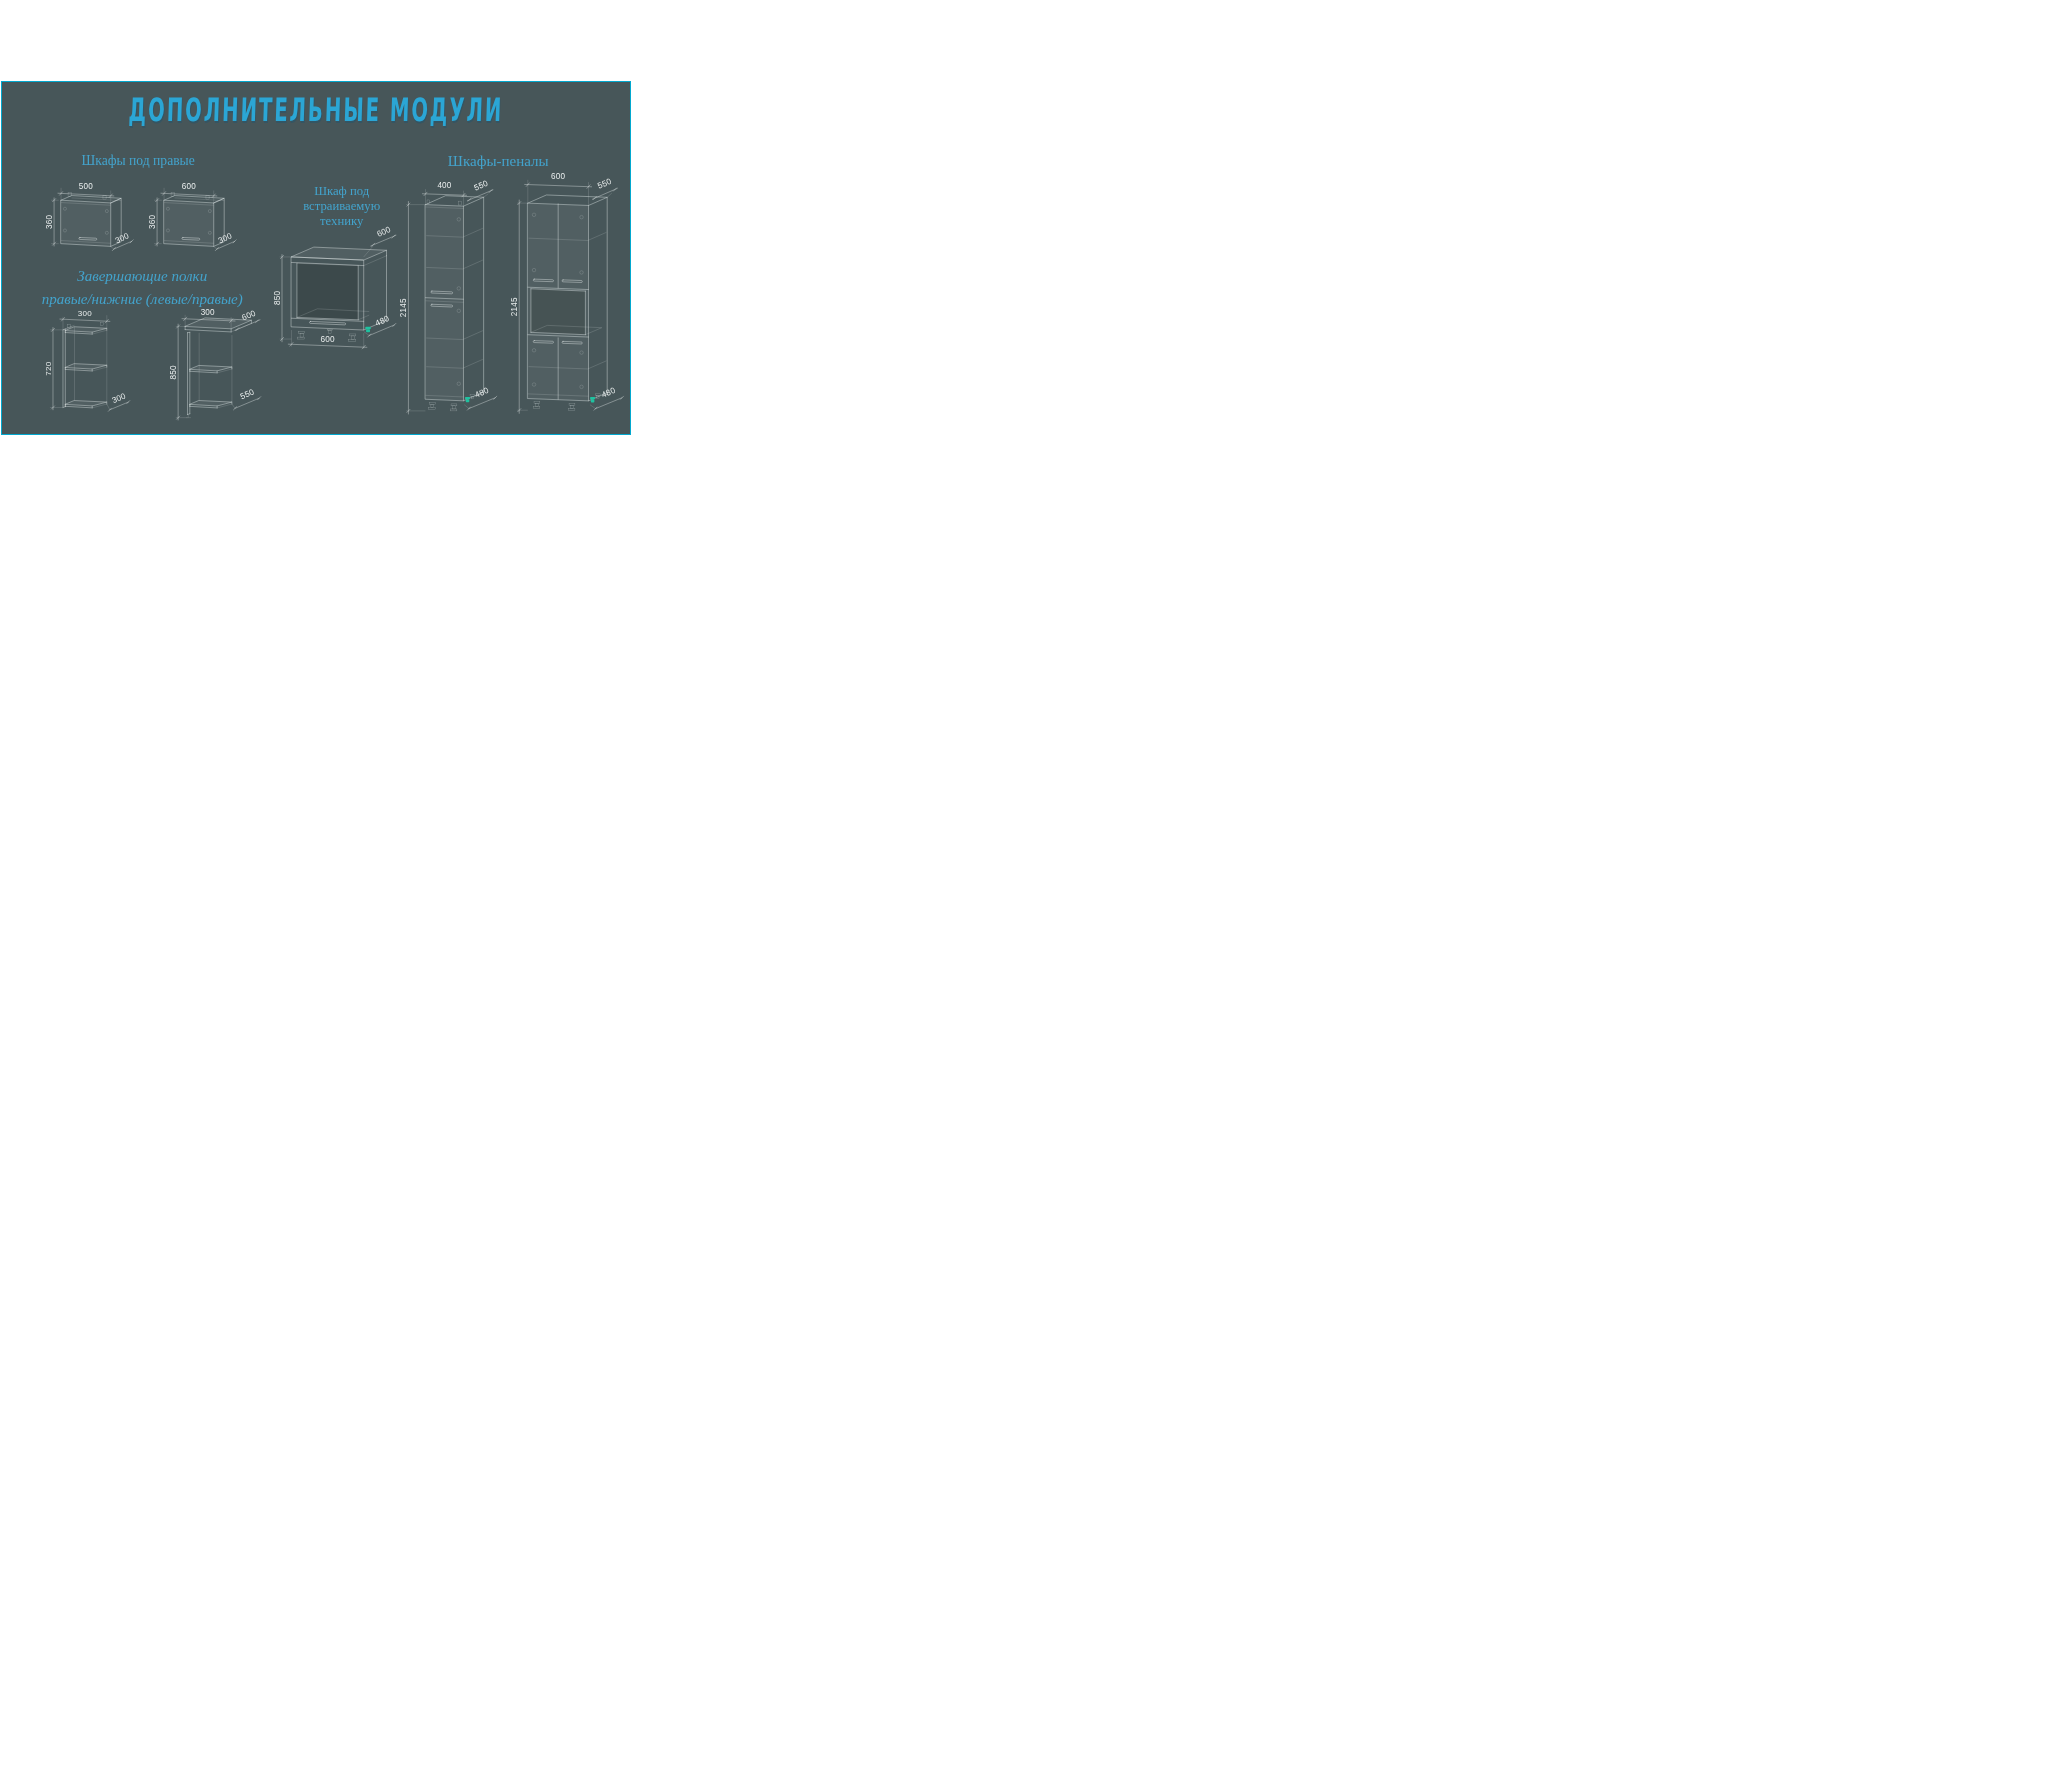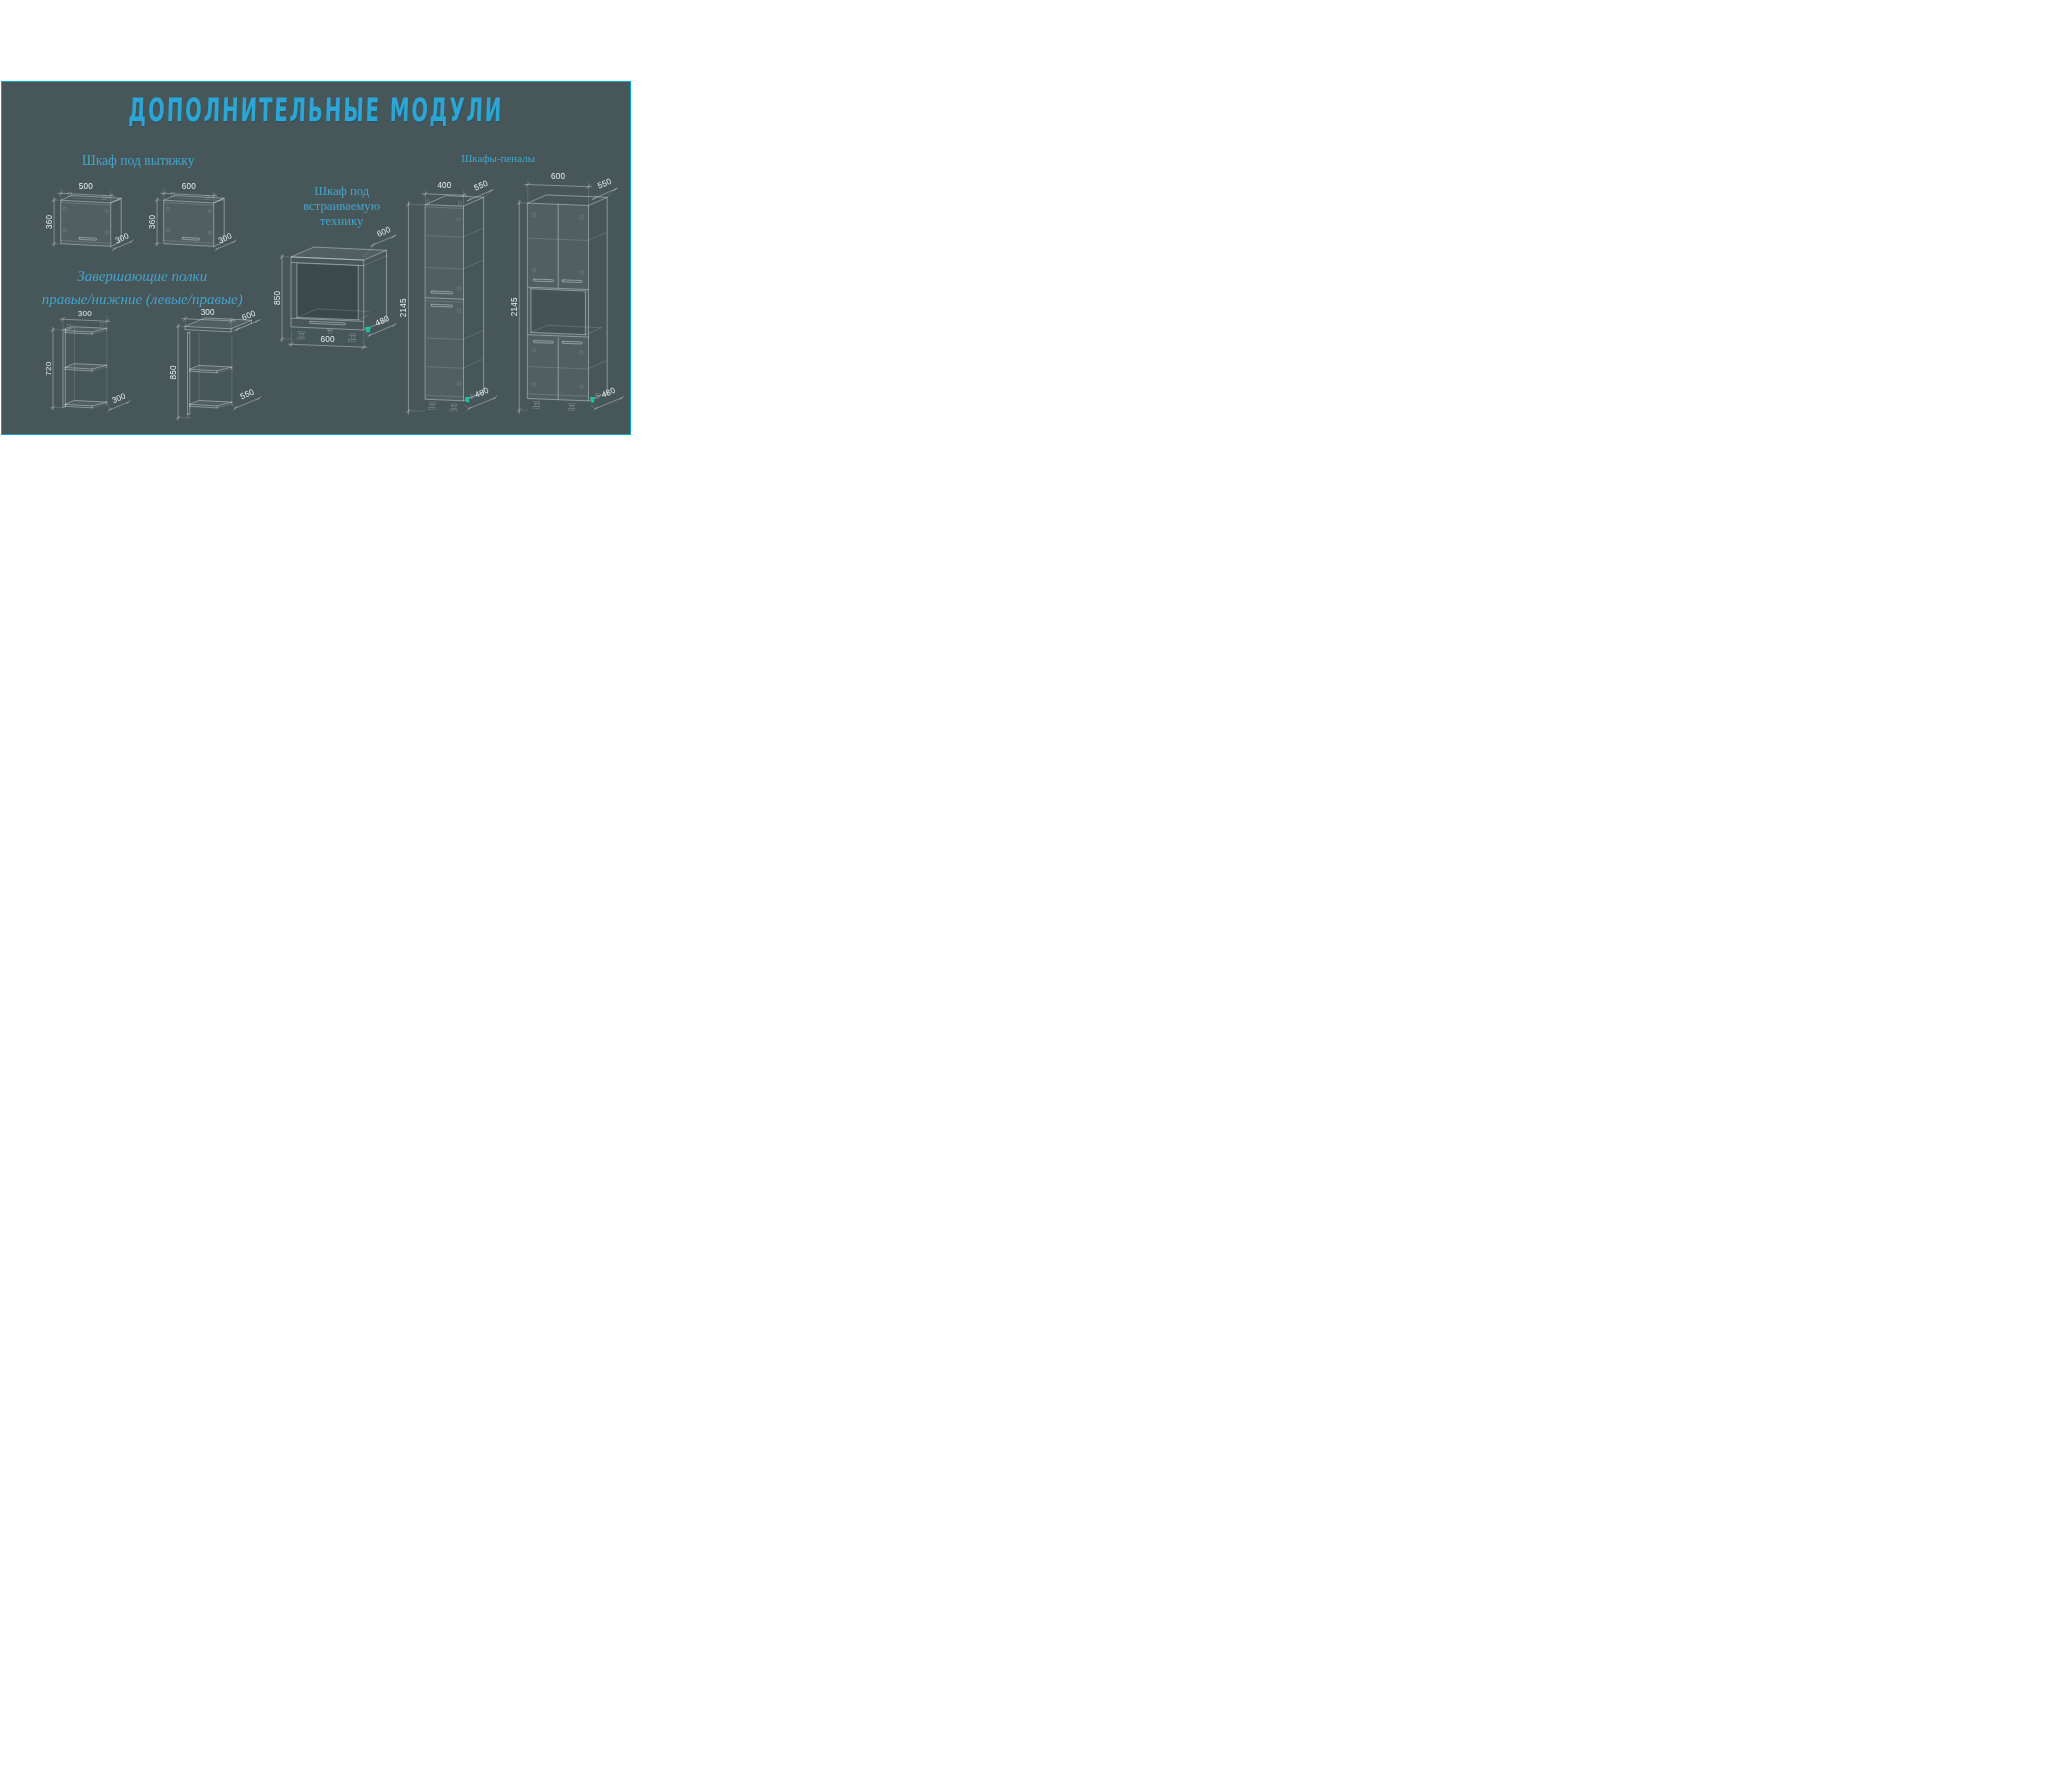"Шкаф под вытяжку" span { text: Шкаф под вытяжку -> Шкафы под правые }
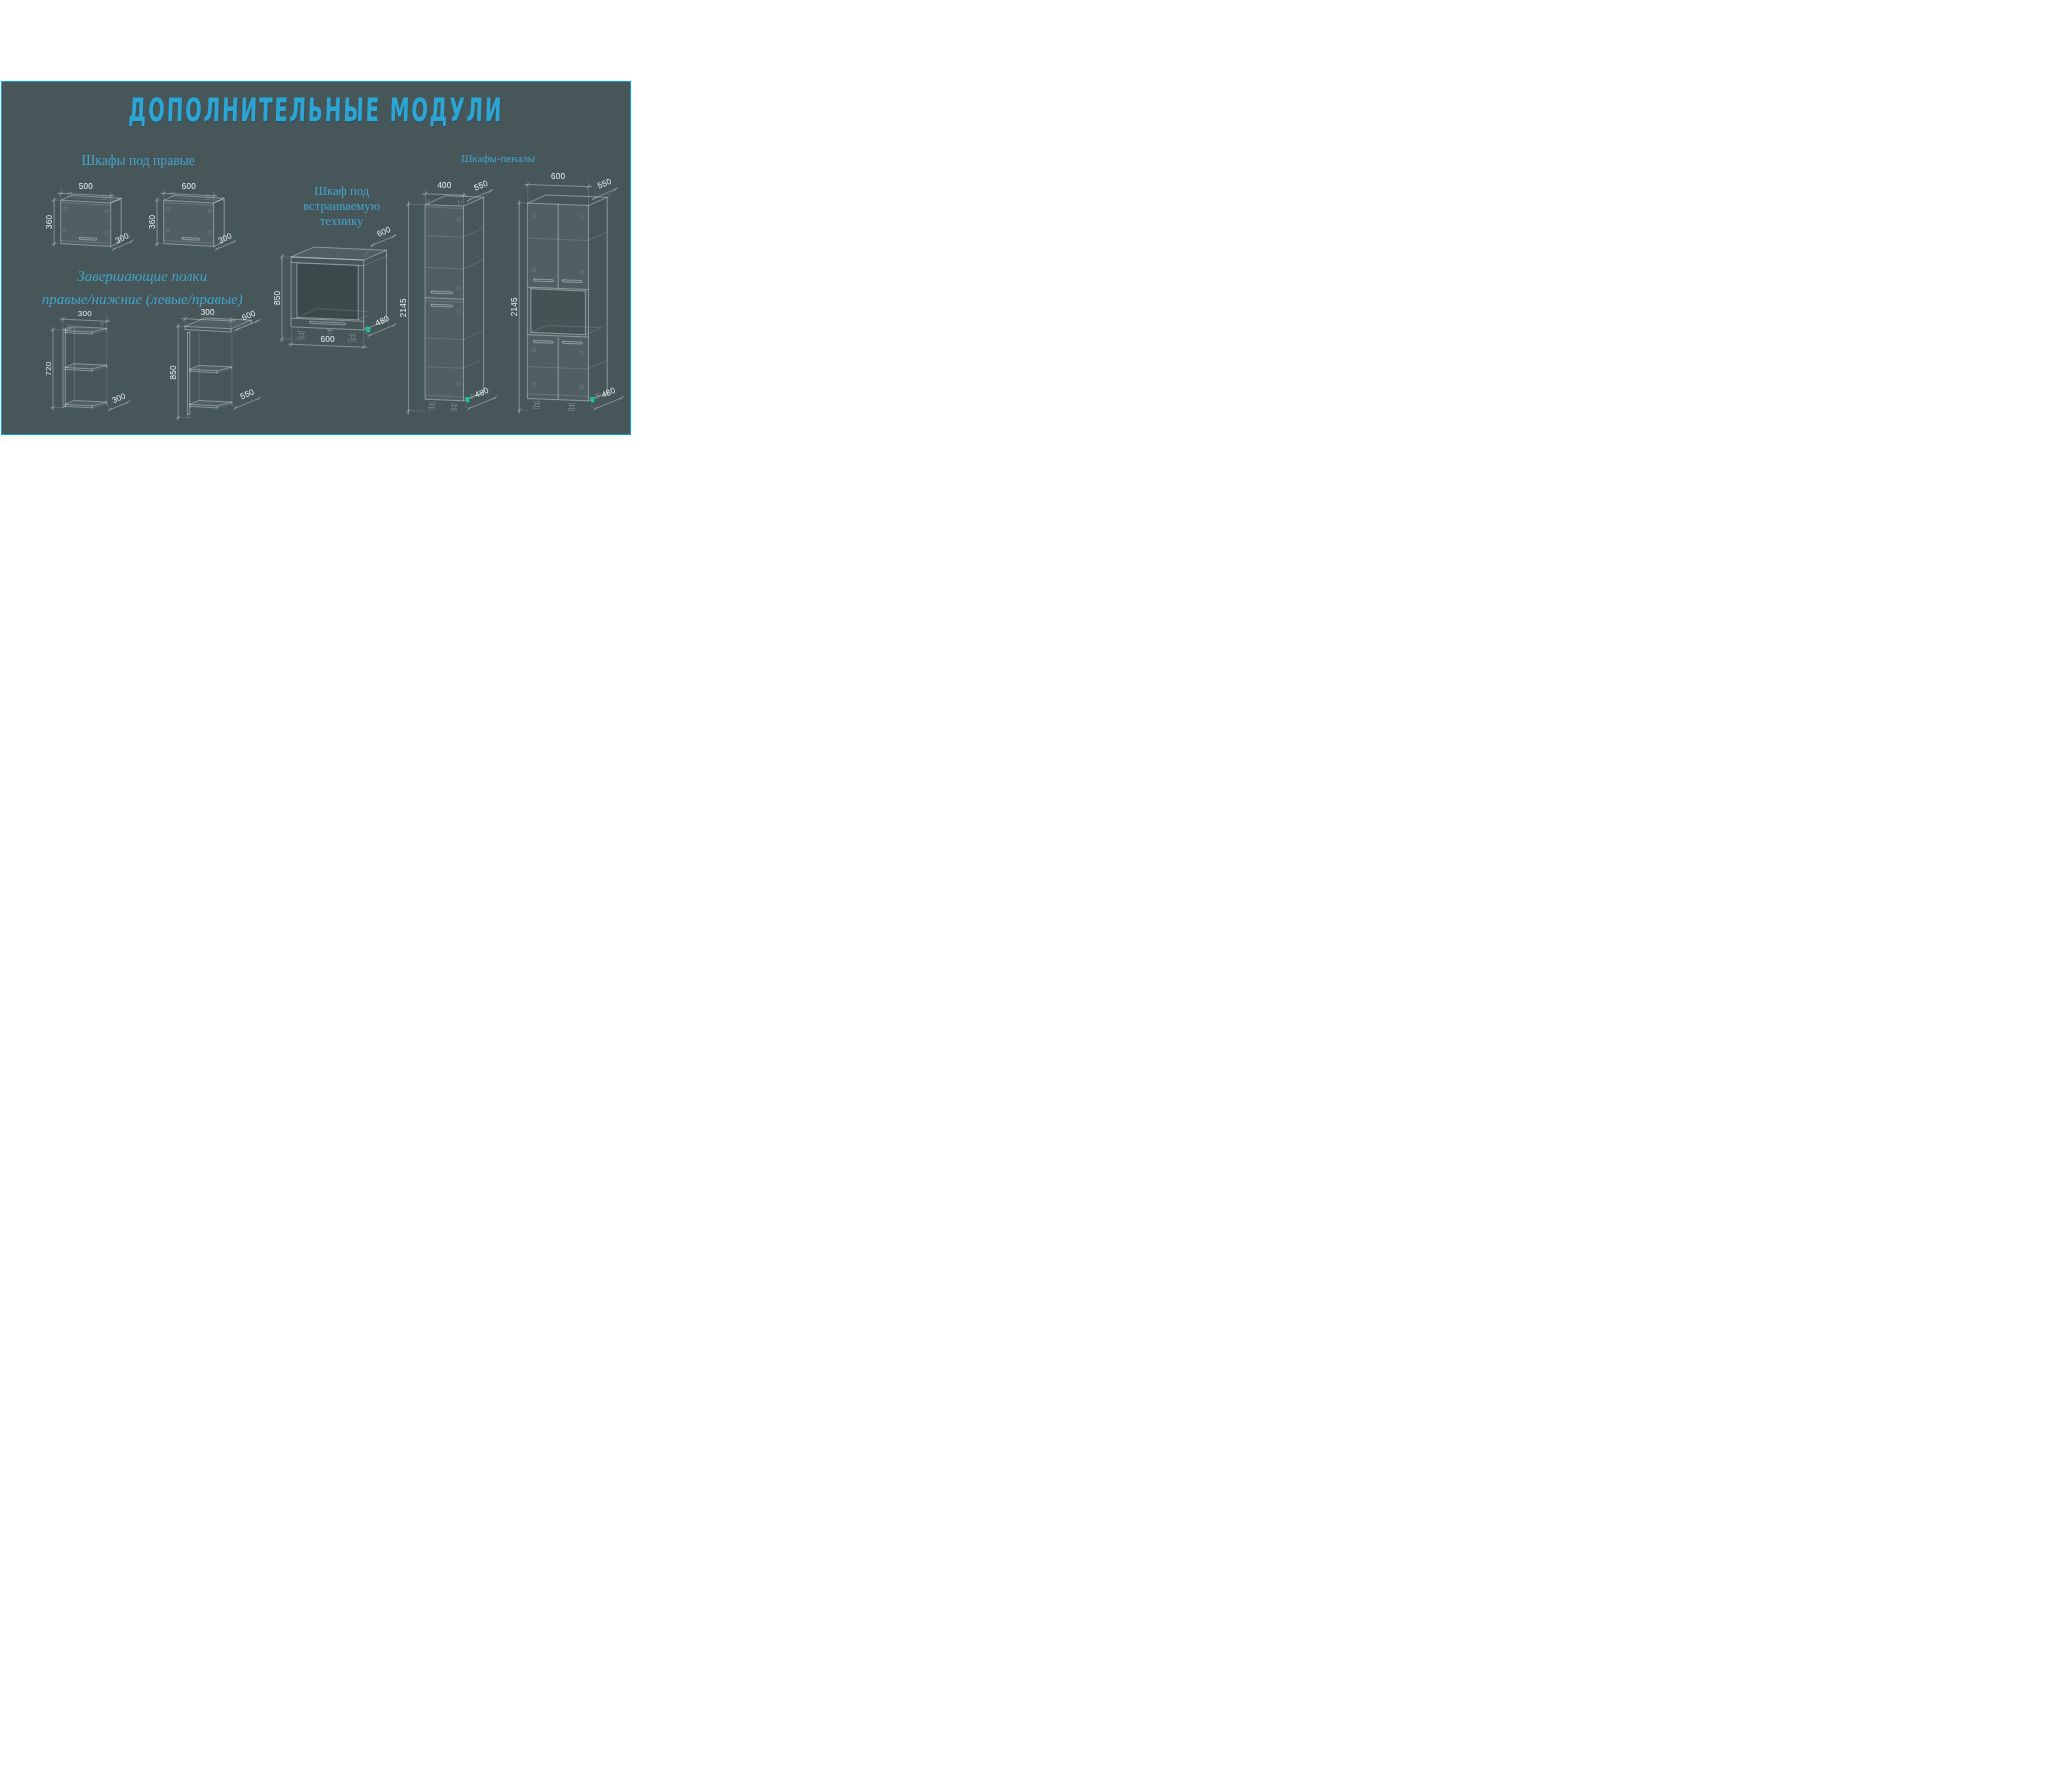"Шкафы-пеналы" .h-tall { font-size: 11px -> 15px }
